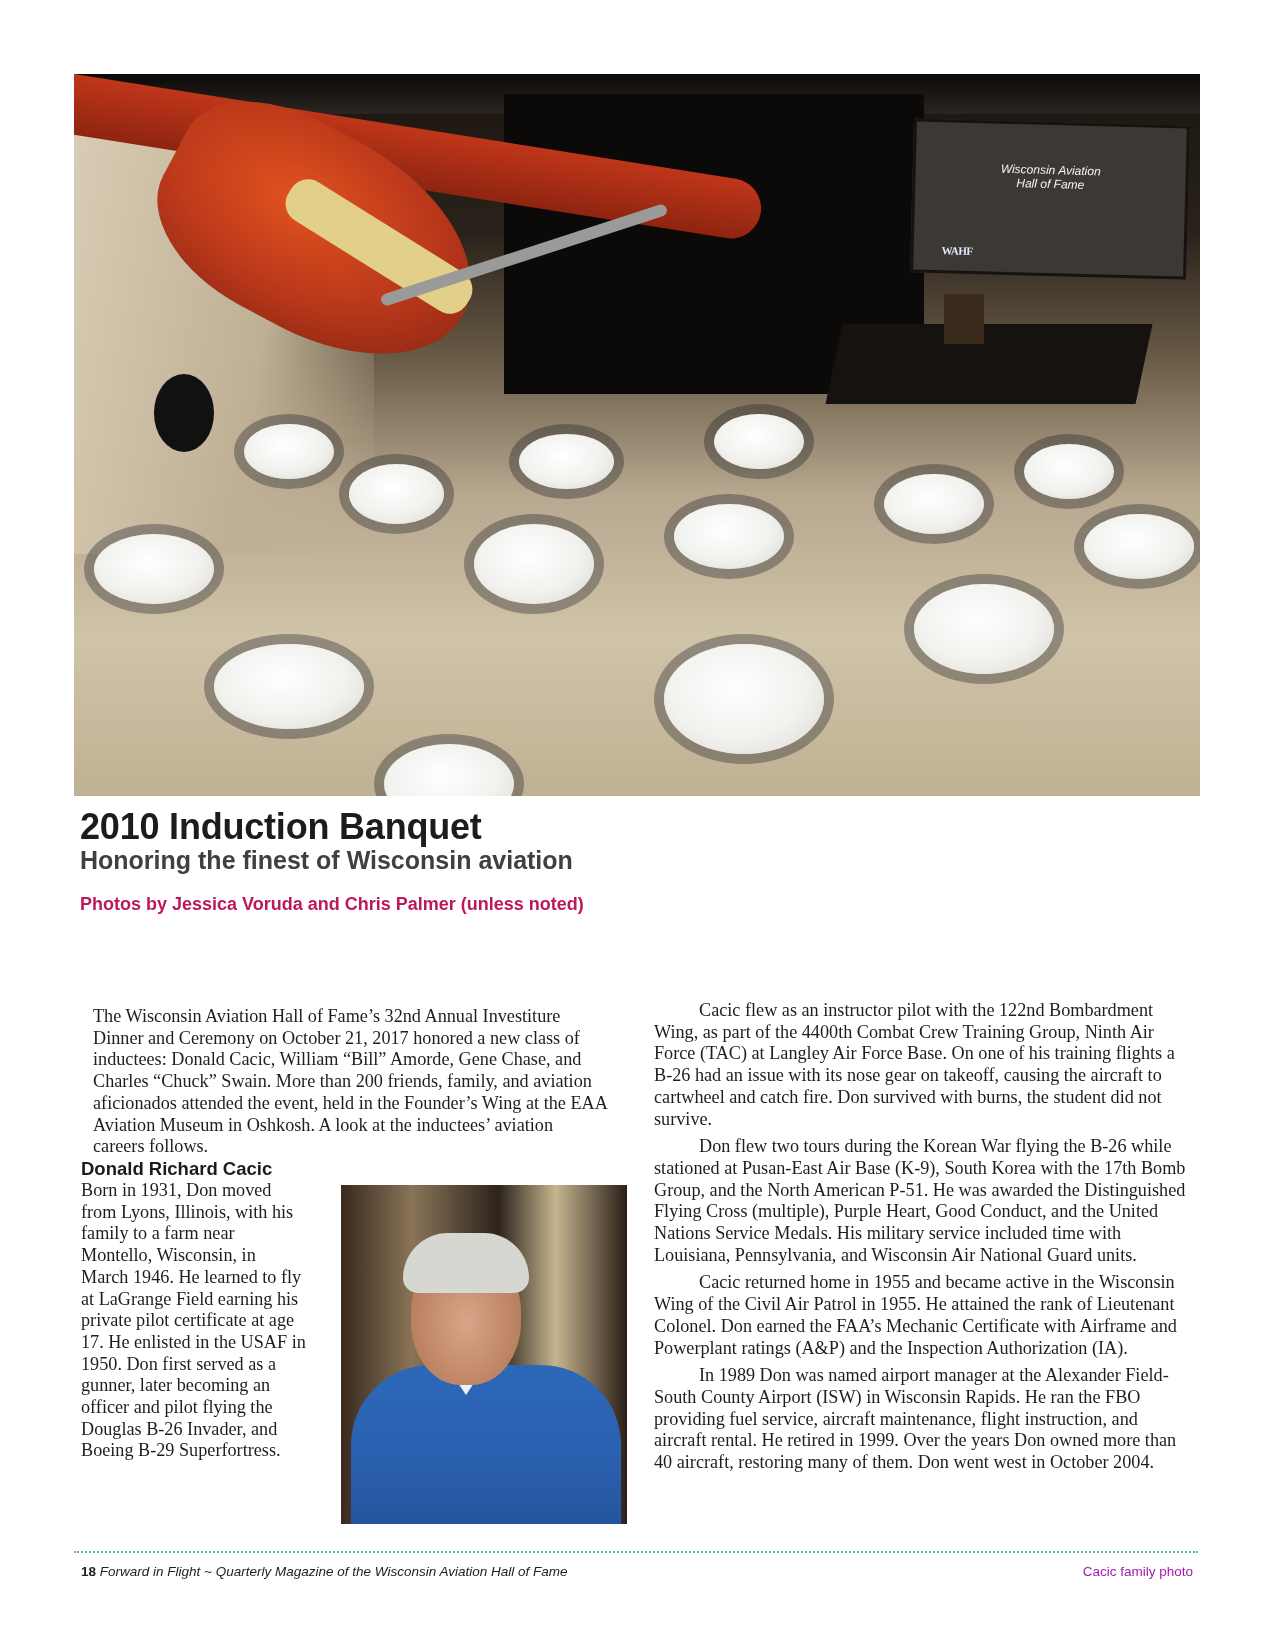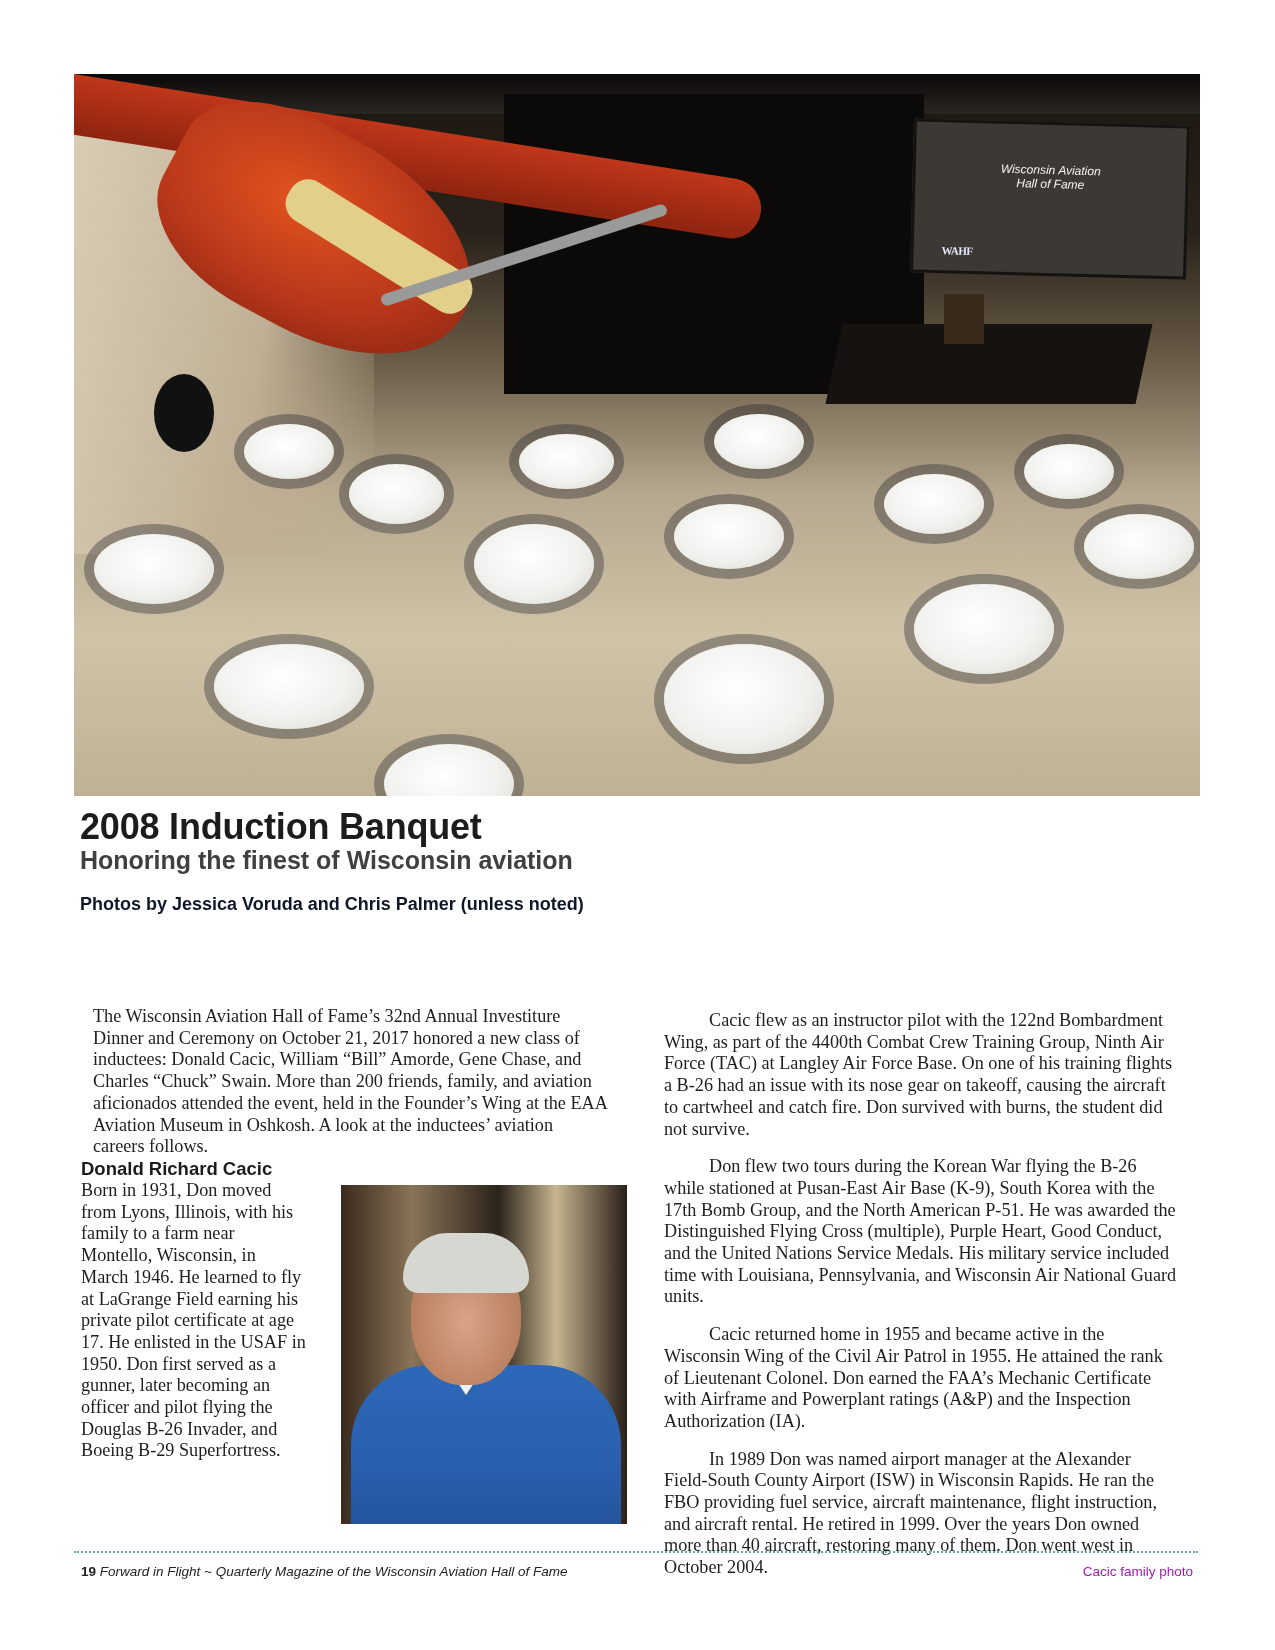"2008 Induction Banquet" h1.abs { text: 2008 -> 2010 }
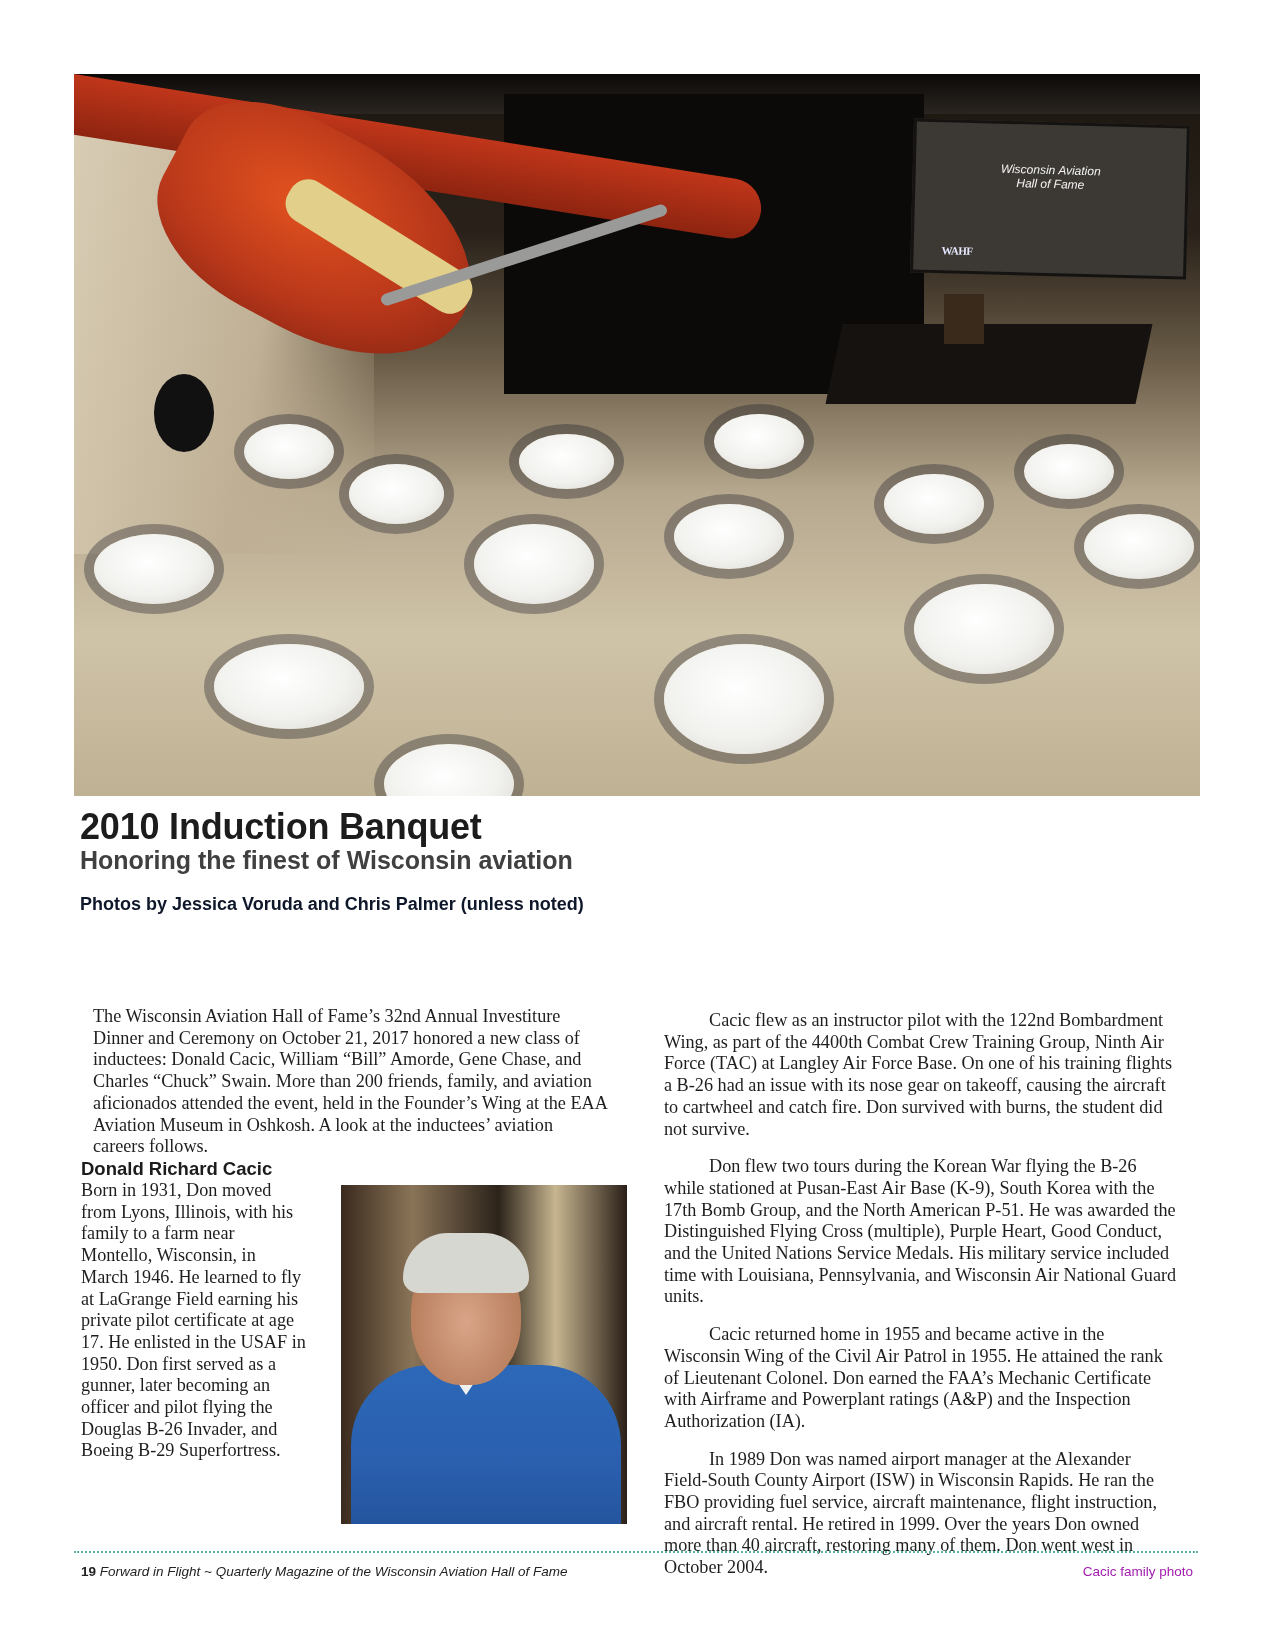"Photos by Jessica Voruda and" .credit { color: #0f172a -> #be185d }
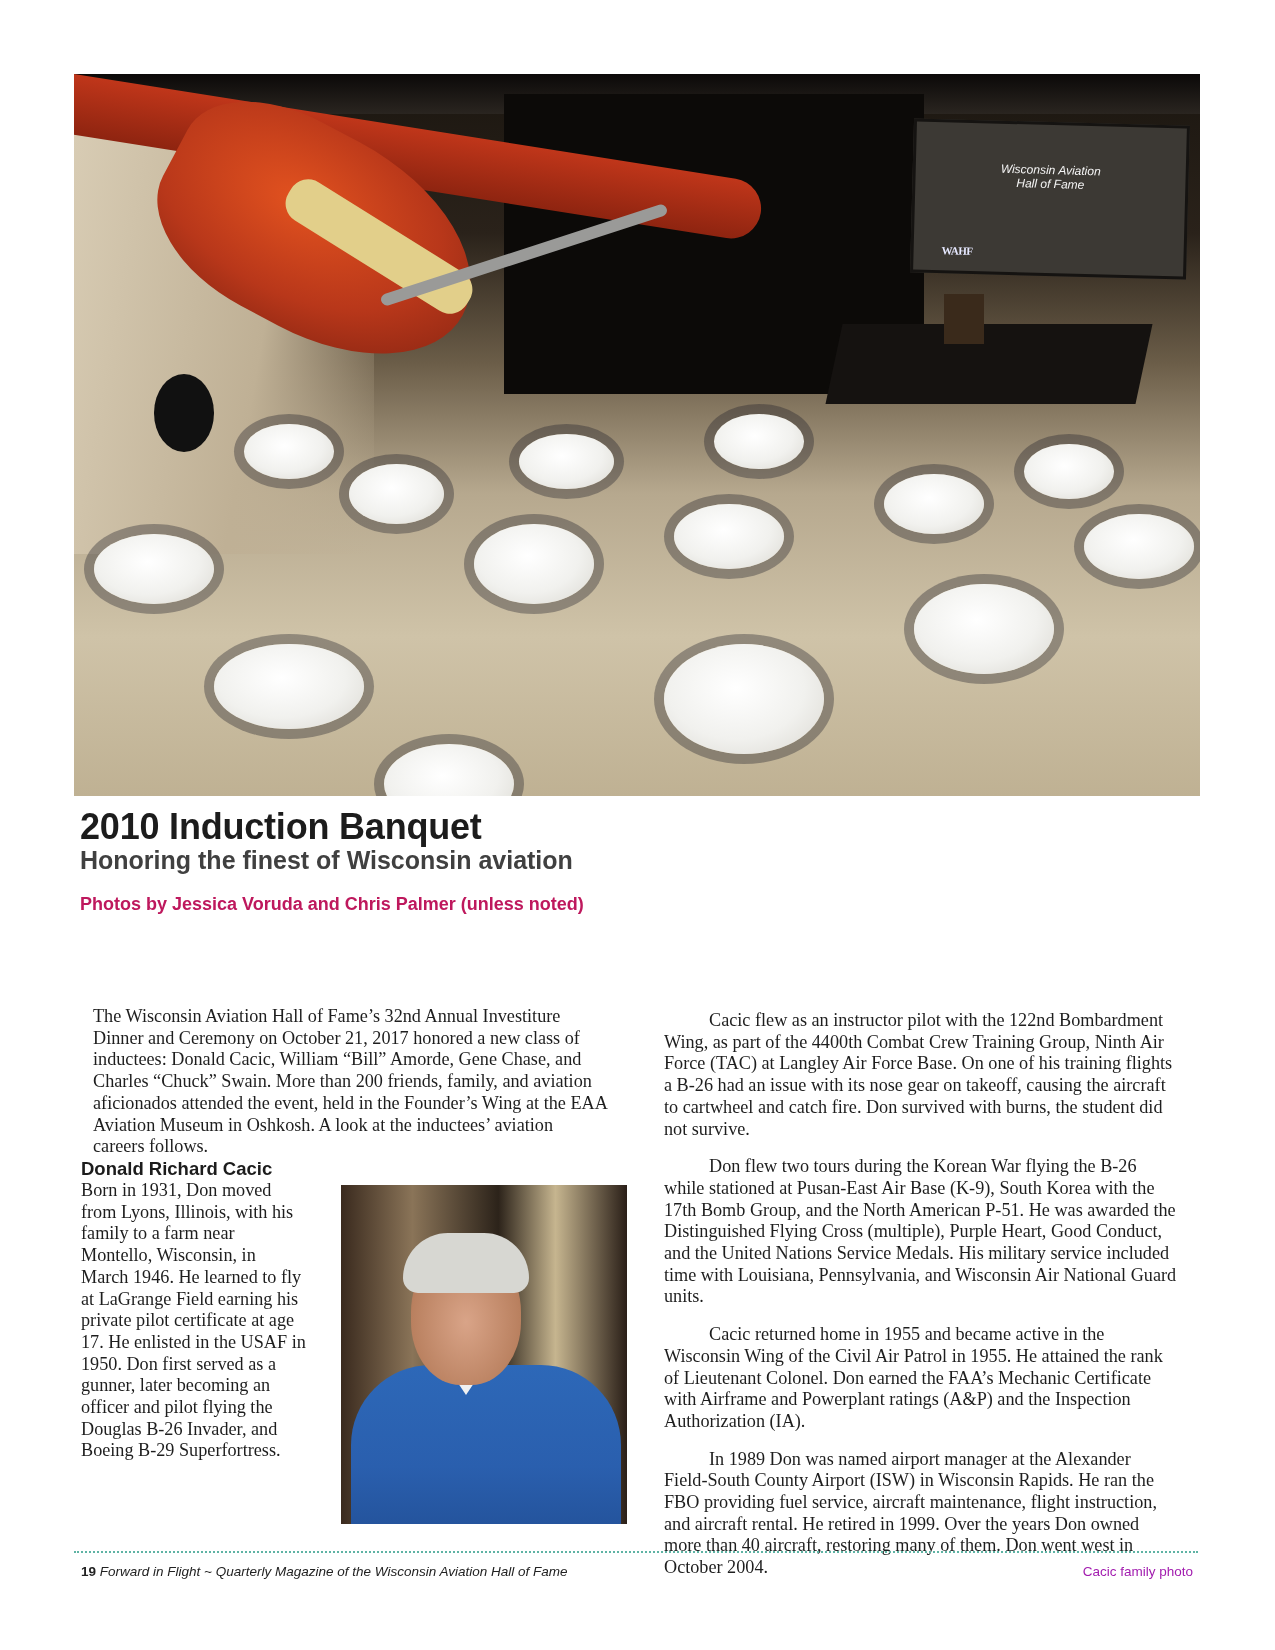"Cacic flew as an instructor" .right-col p { margin: 16px -> 6px }
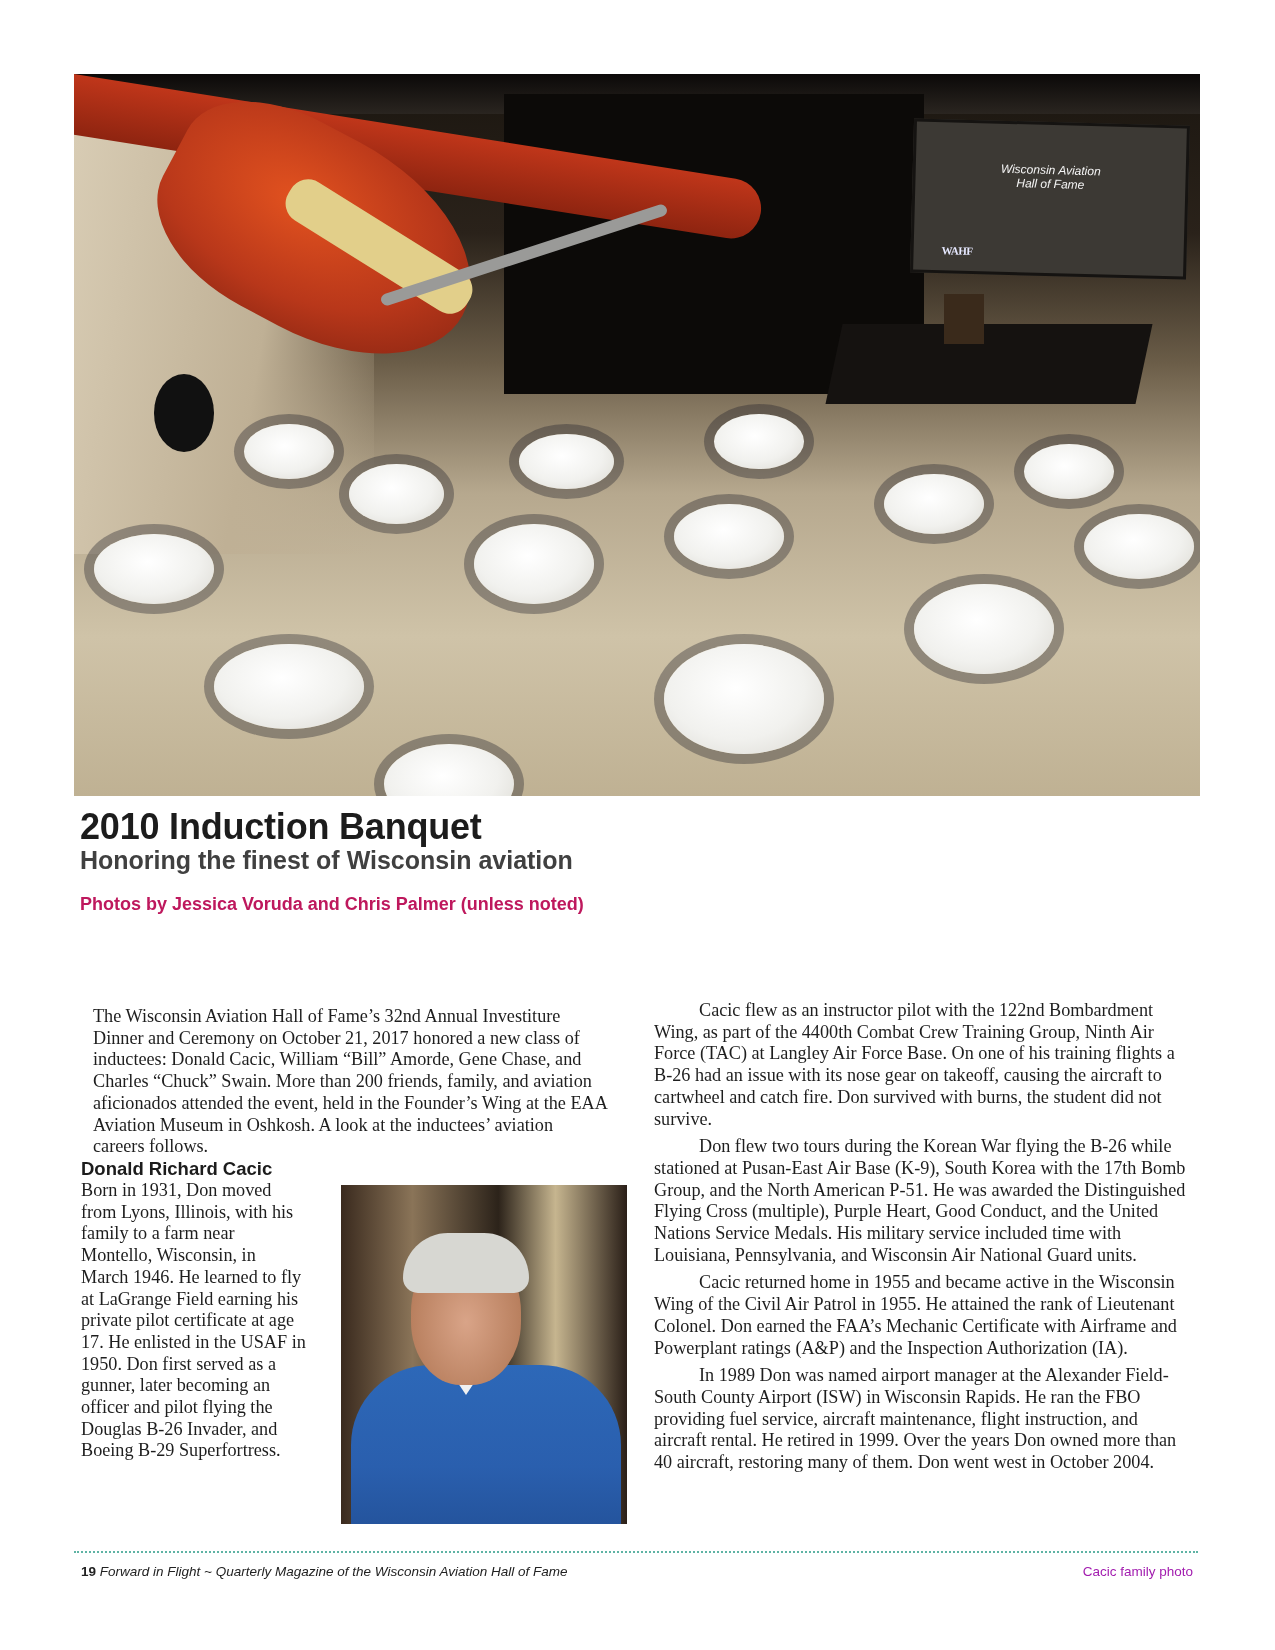"19" span.page-num { text: 19 -> 18 }
